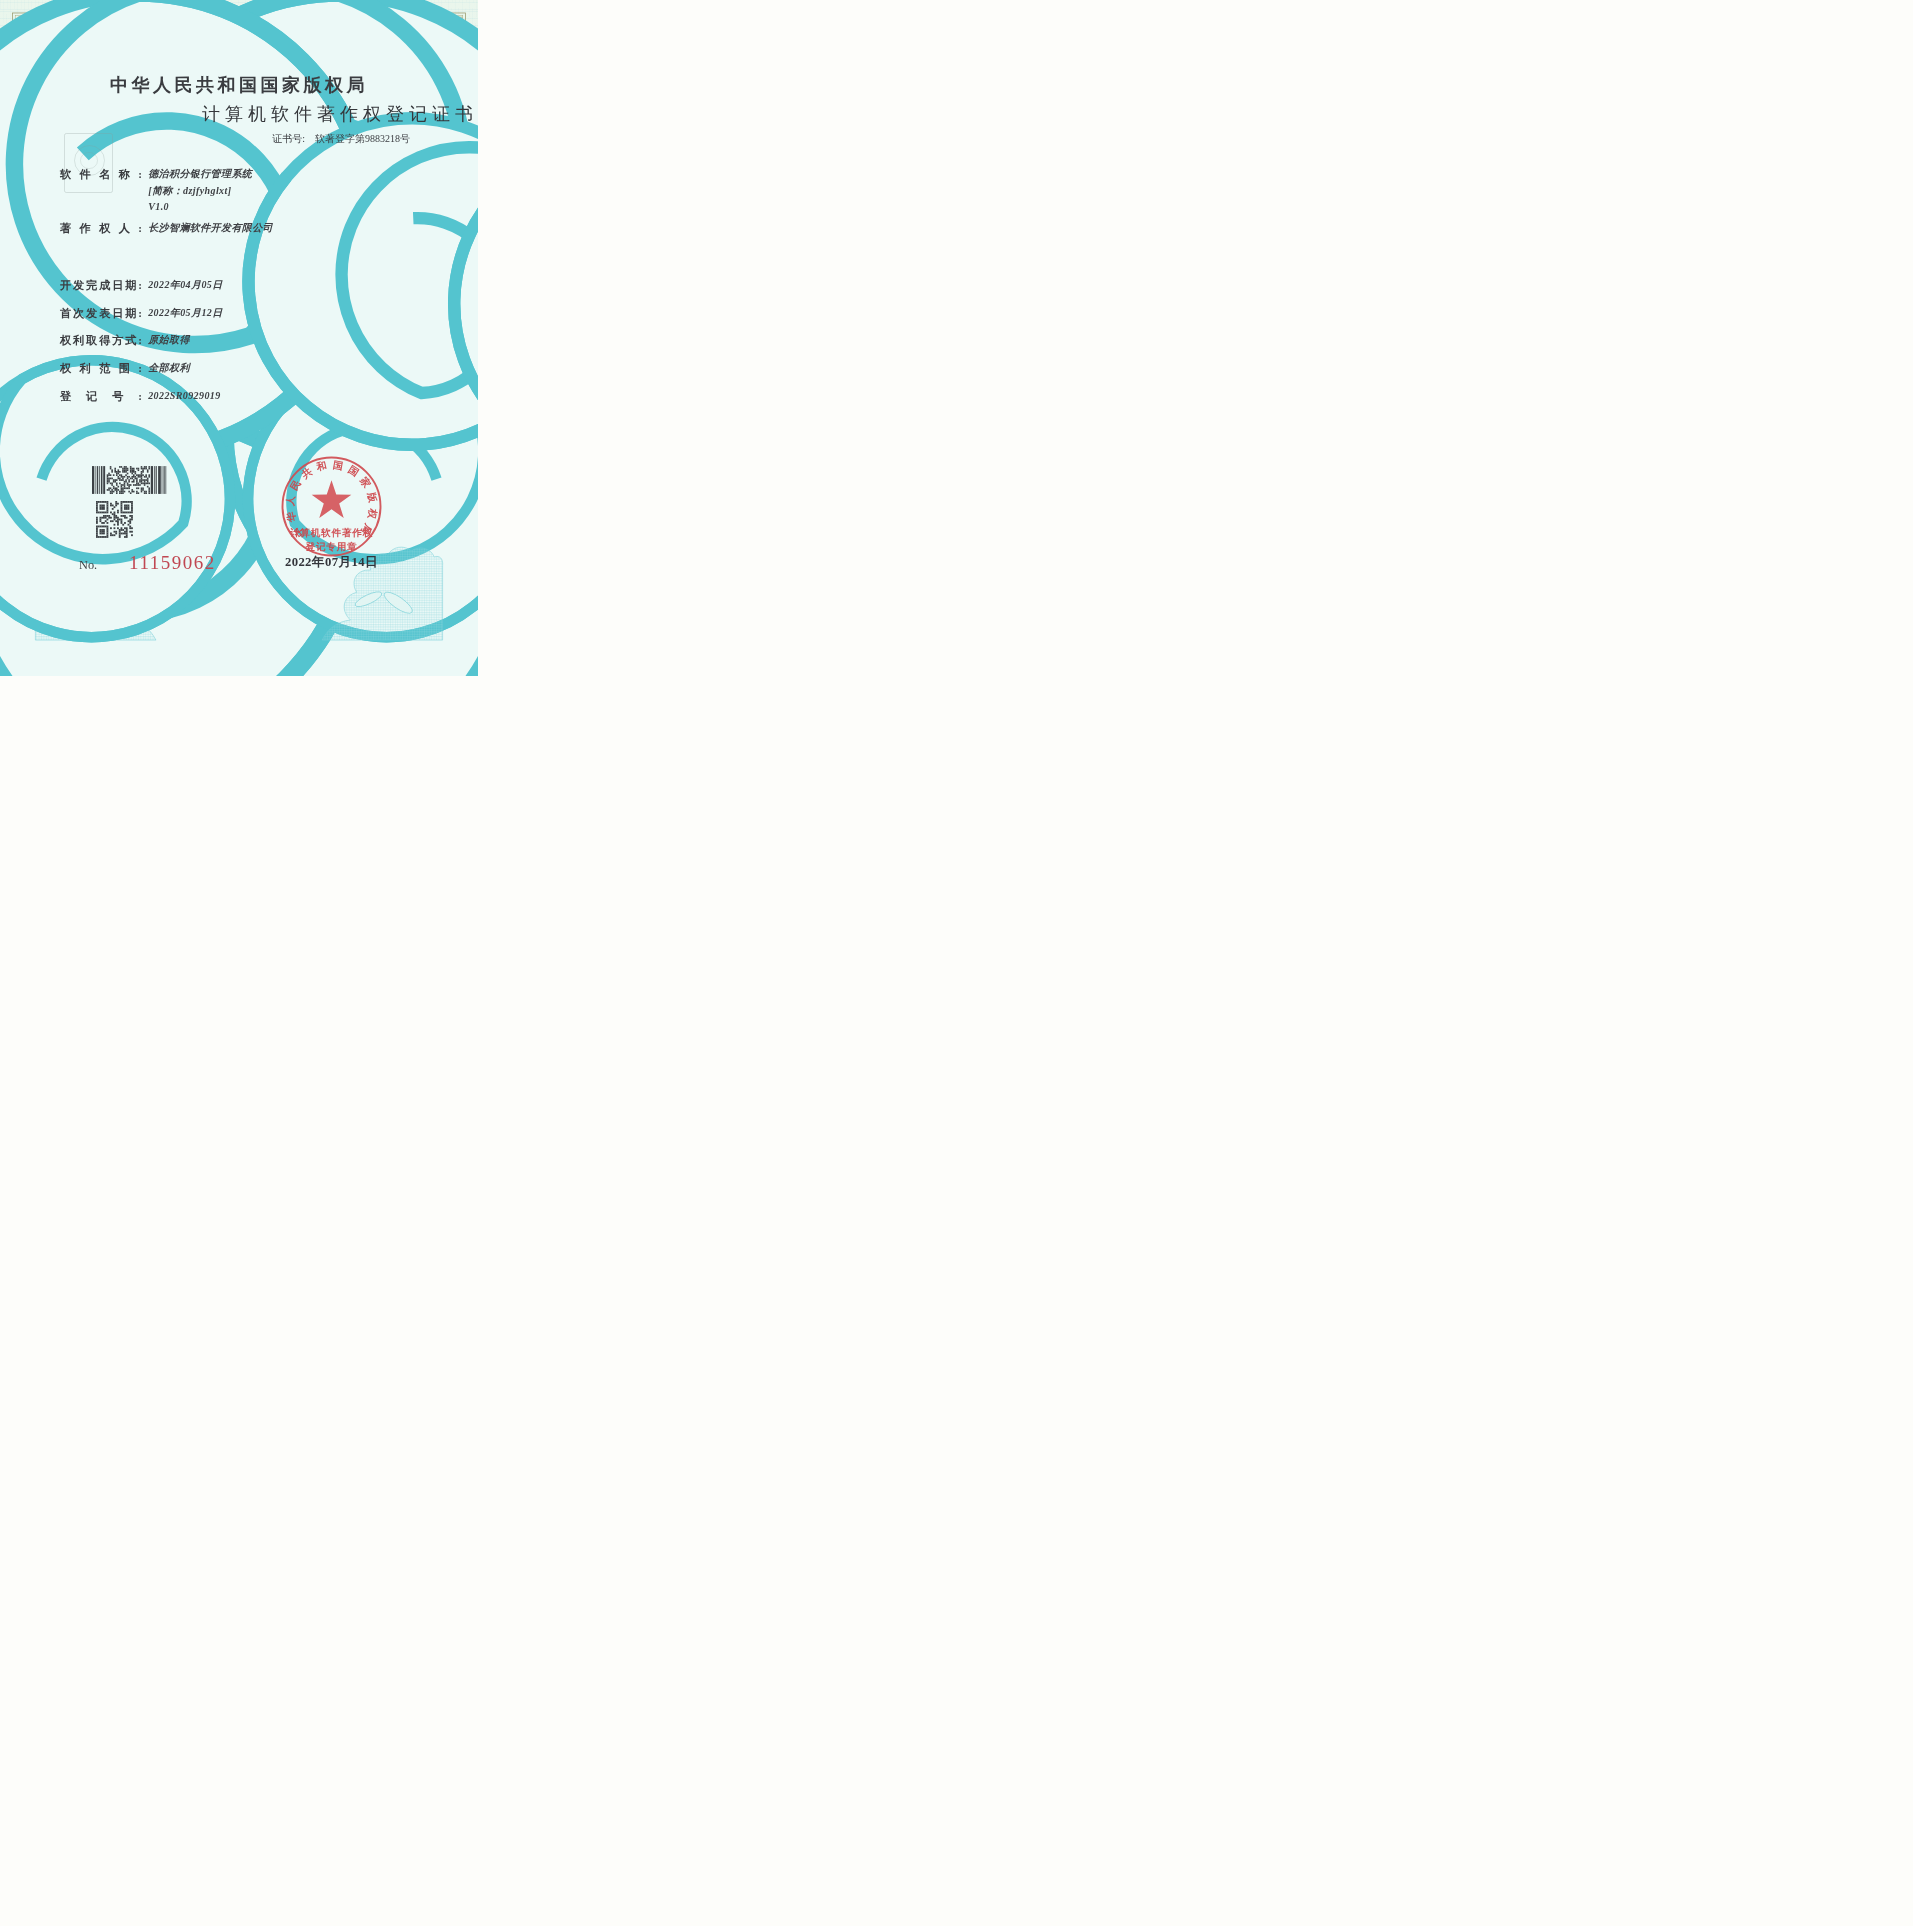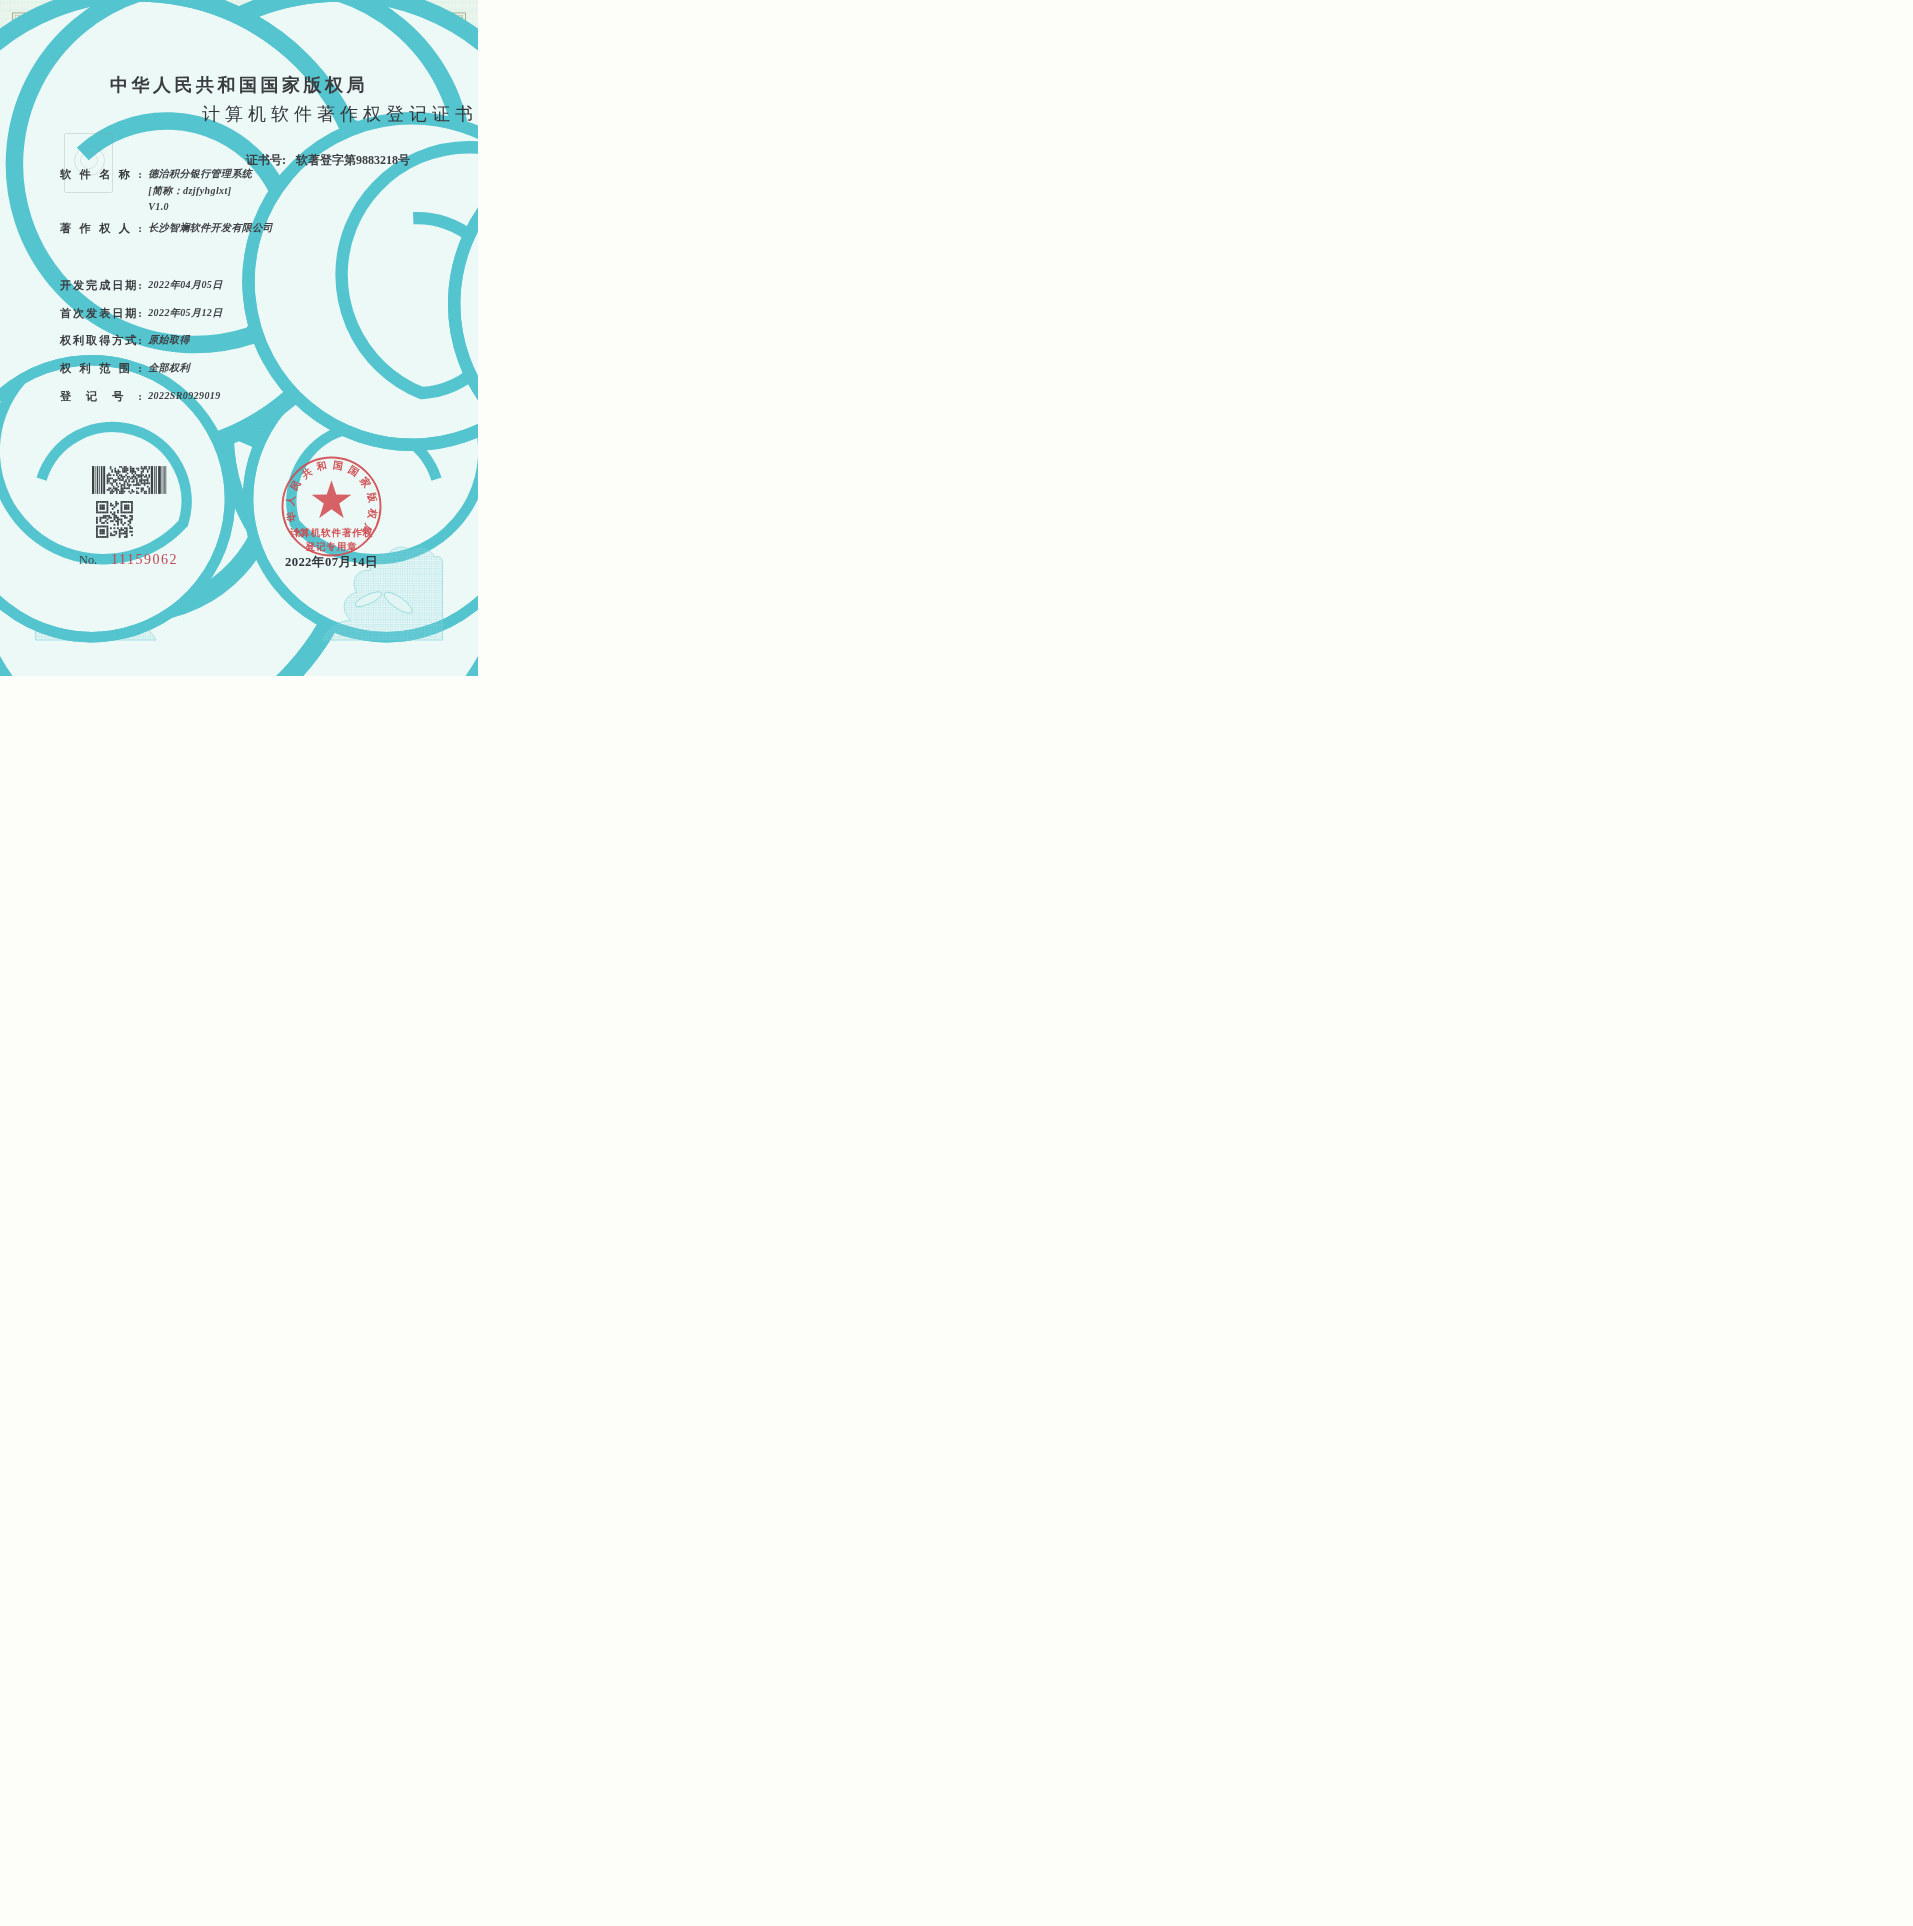"证书号: 软著登字第9883218号" .certno { font-size: 12px -> 10px; font-weight: 700 -> 400; top: 152px -> 132px }
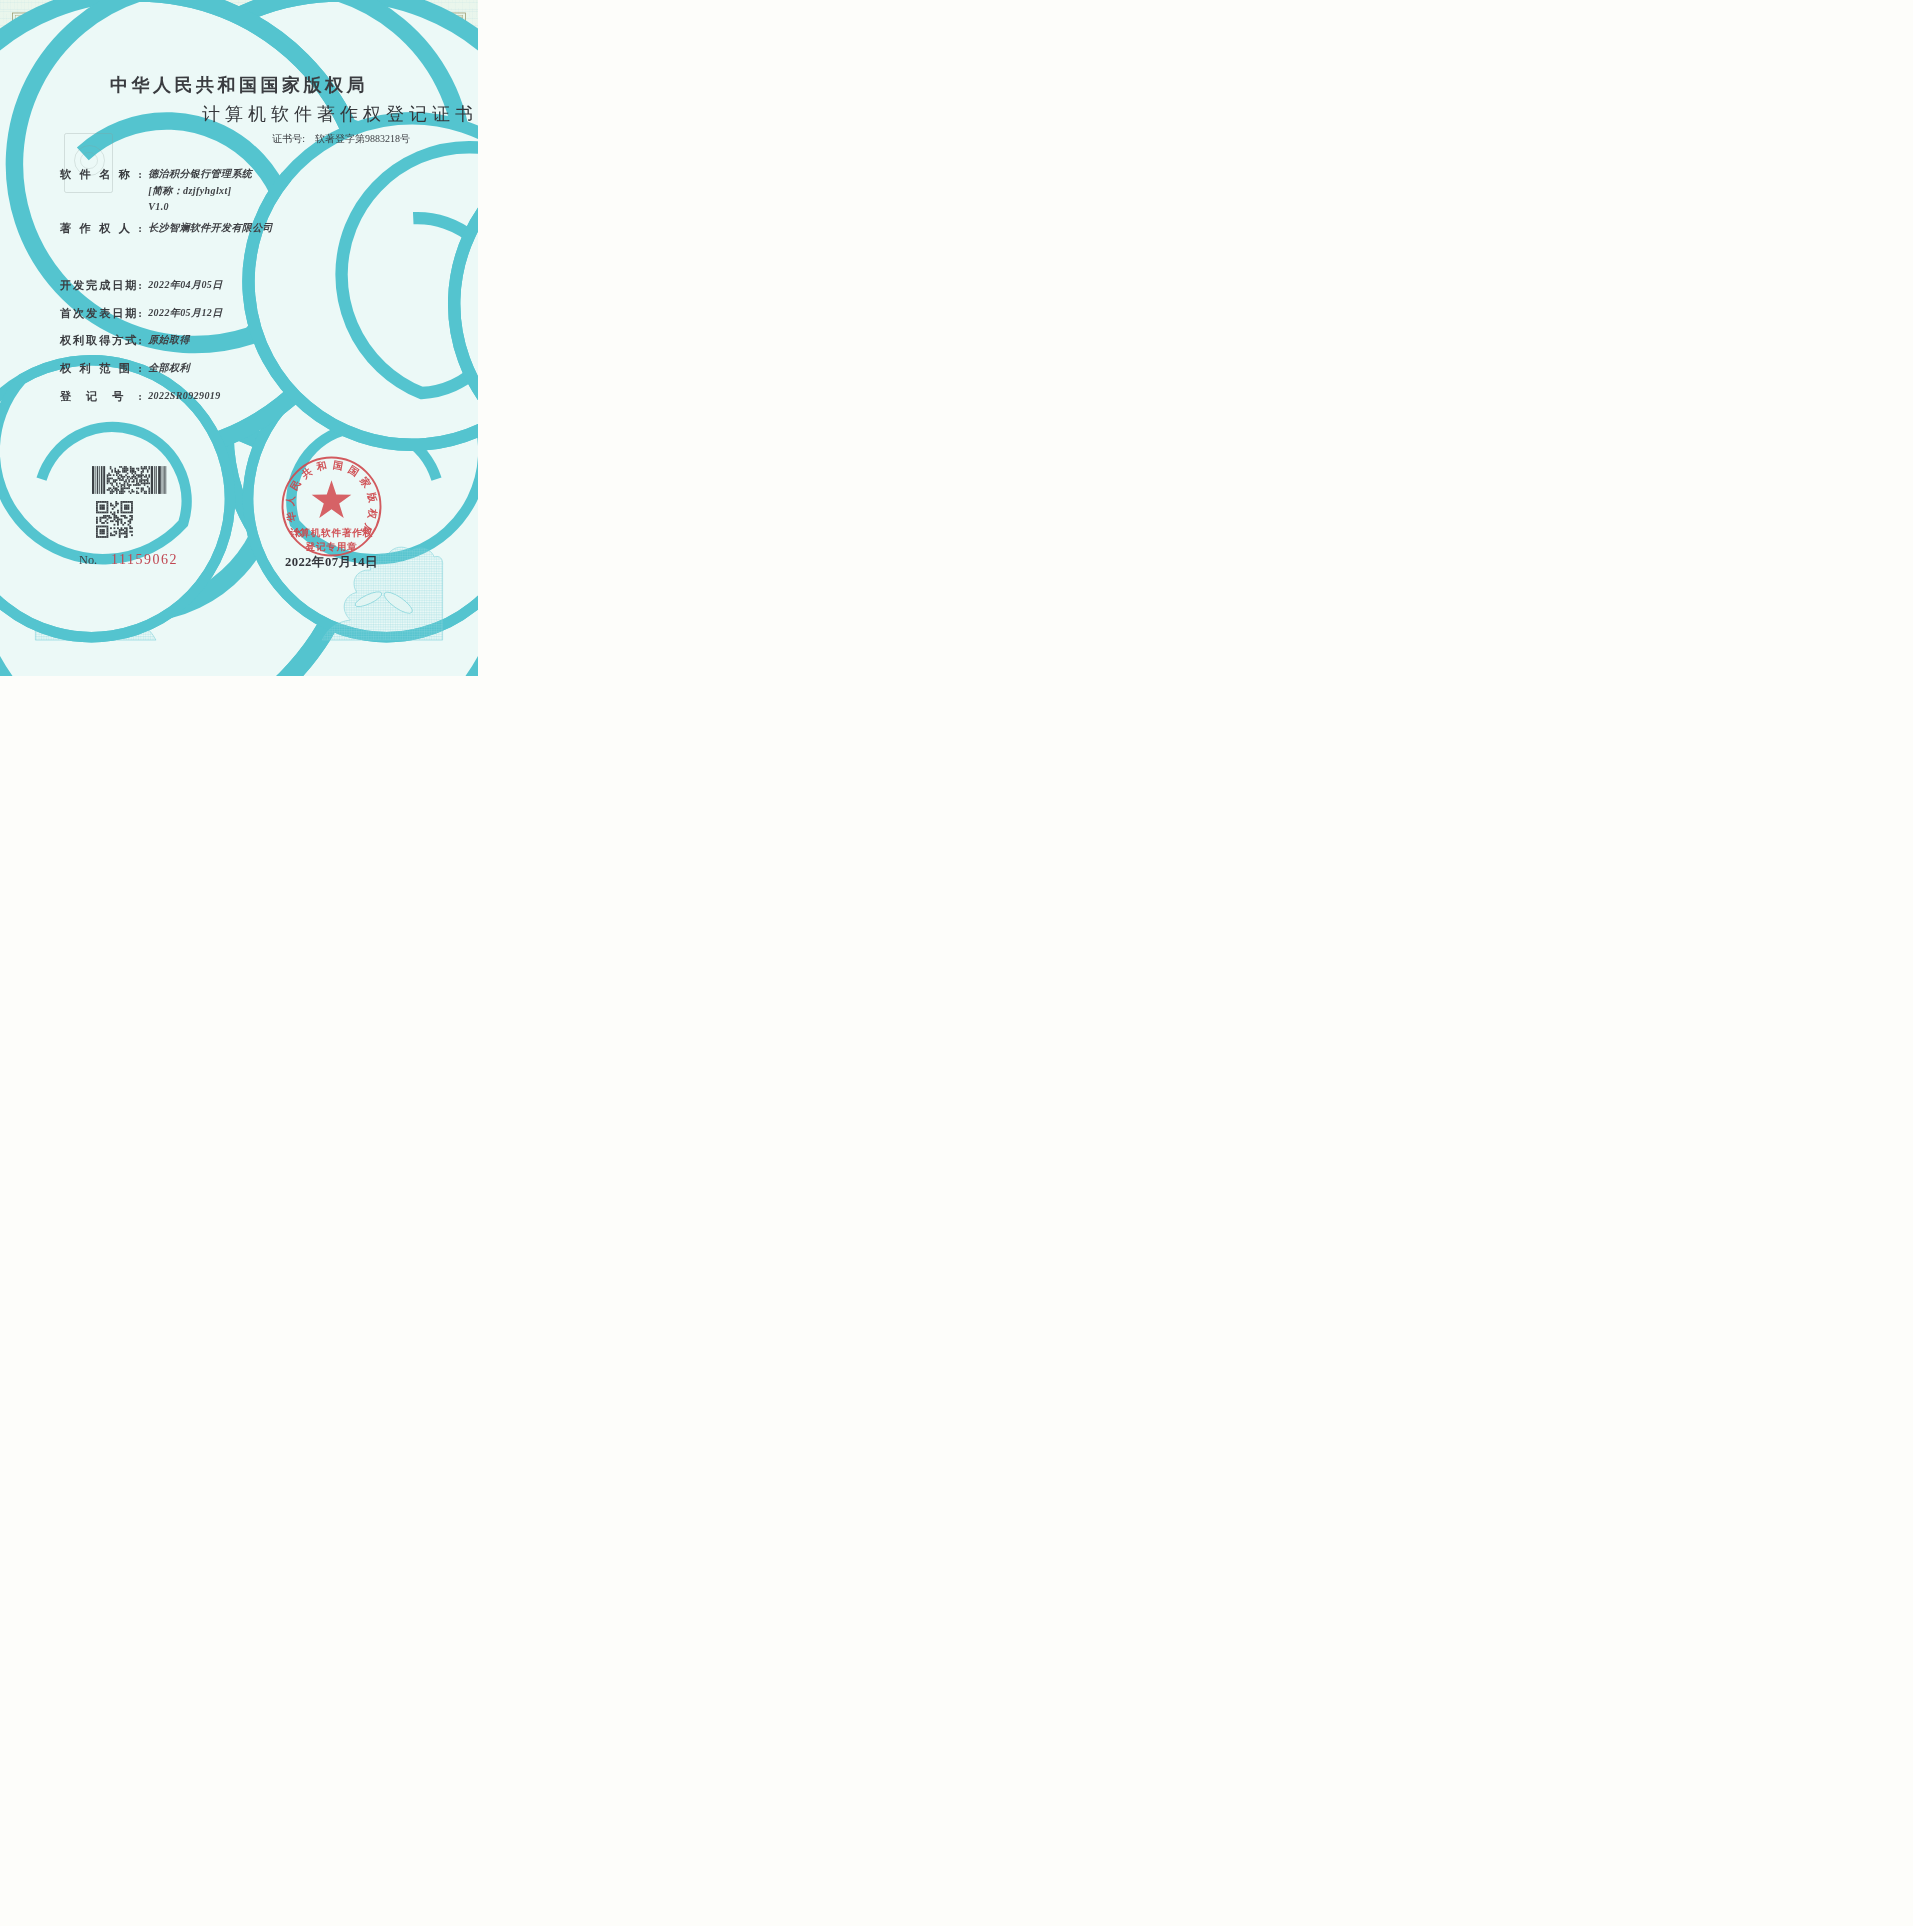"11159062" .serial .num { font-size: 14px -> 19px; margin-left: 14px -> 32px }
